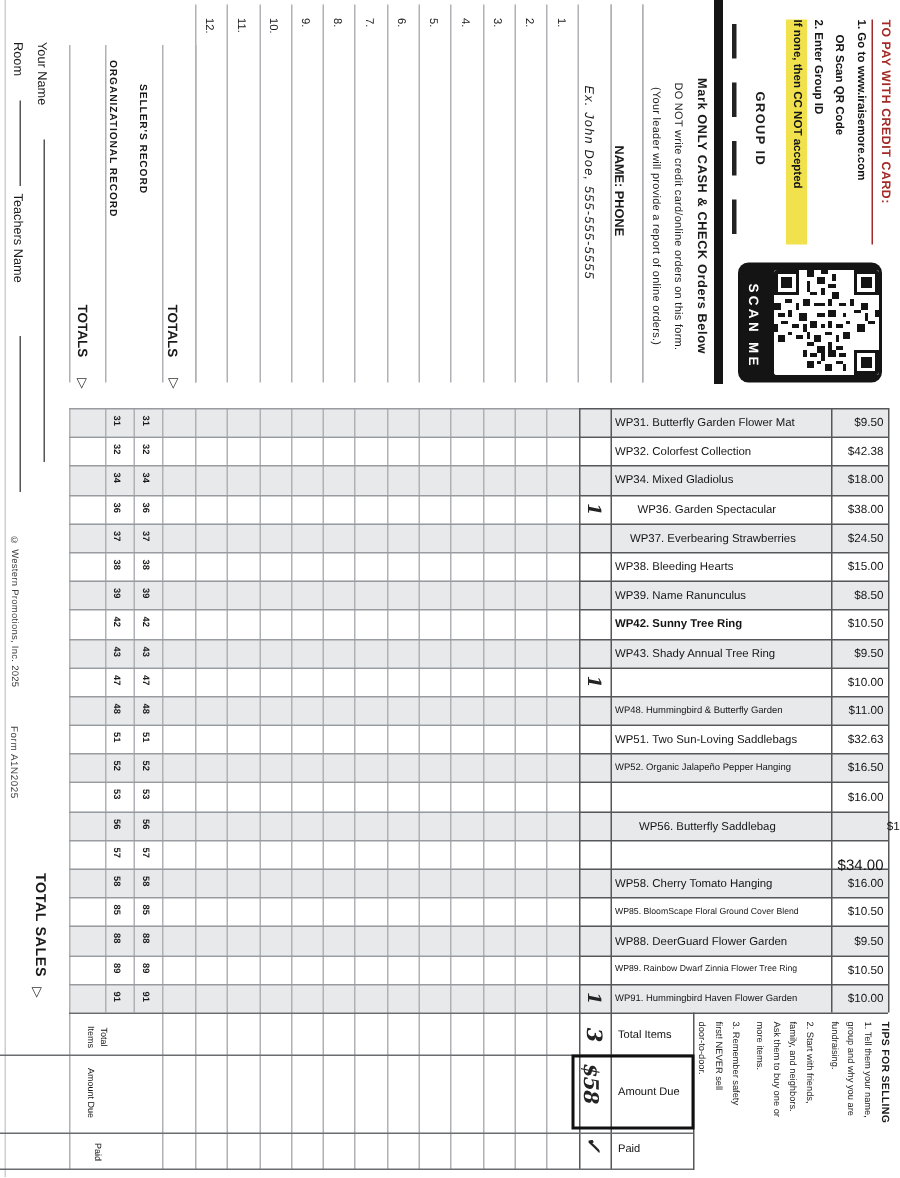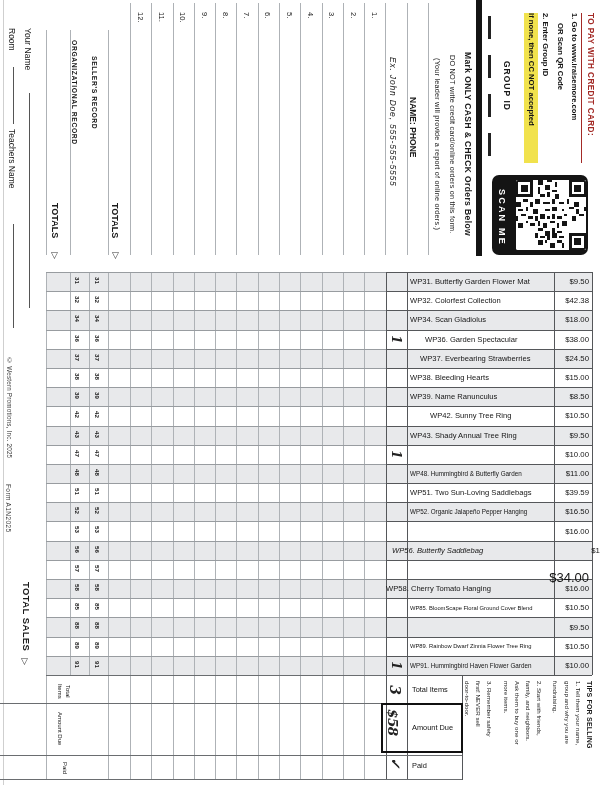"WP34. Scan Gladiolus" div { text: Scan -> Mixed }
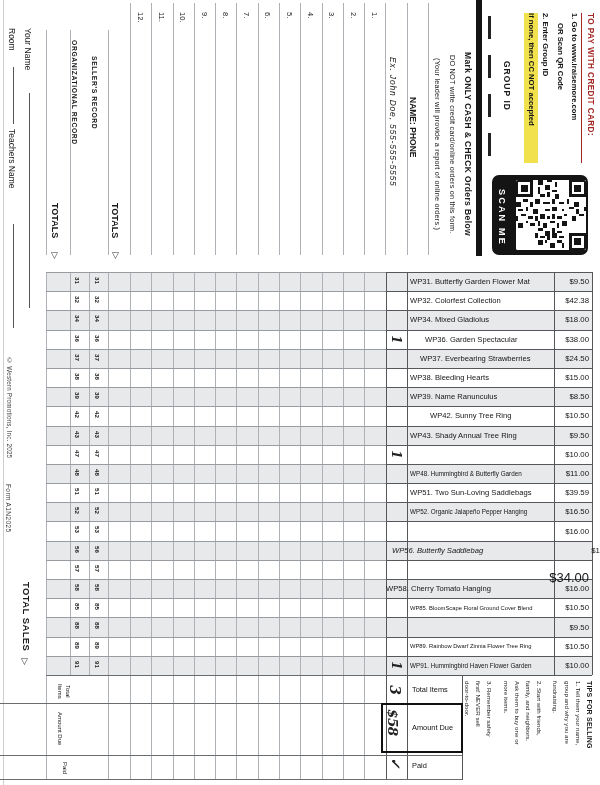"WP42. Sunny Tree Ring" div { font-weight: none -> bold; left: 430px -> 410px }
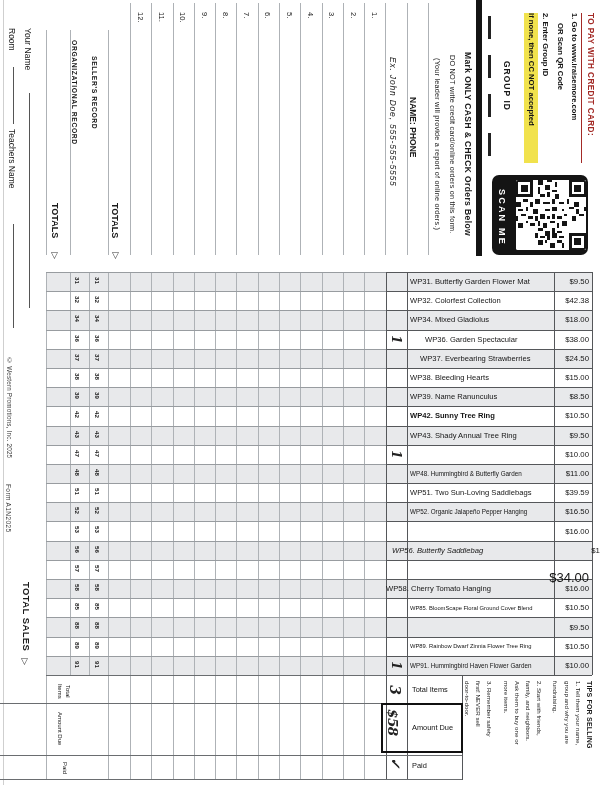"$39.59" div { text: $39.59 -> $32.63 }
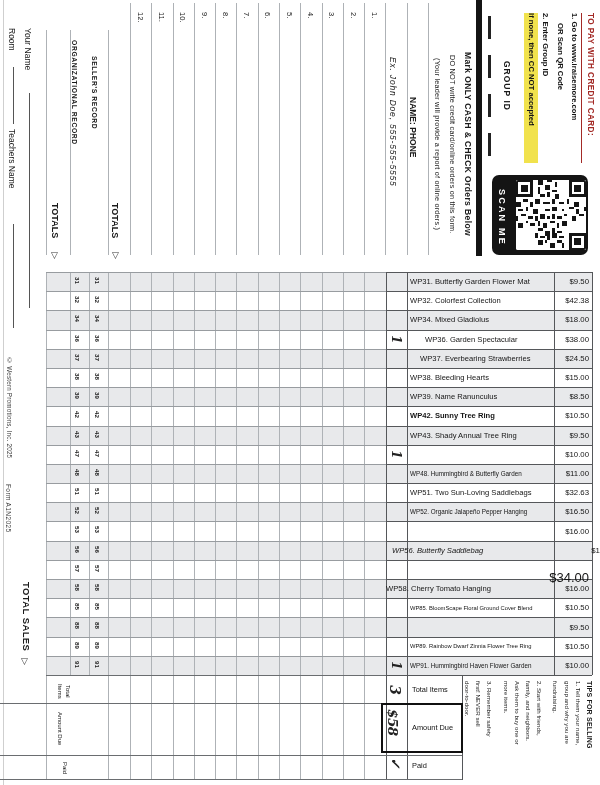"WP56. Butterfly Saddlebag" div { font-style: italic -> none; left: 392px -> 426px }
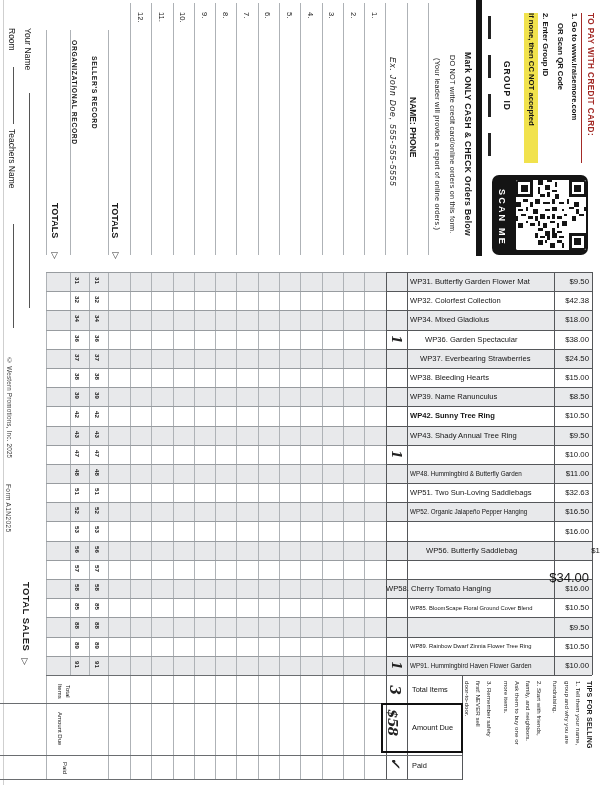"$34.00" div { font-size: 13px -> 10px }
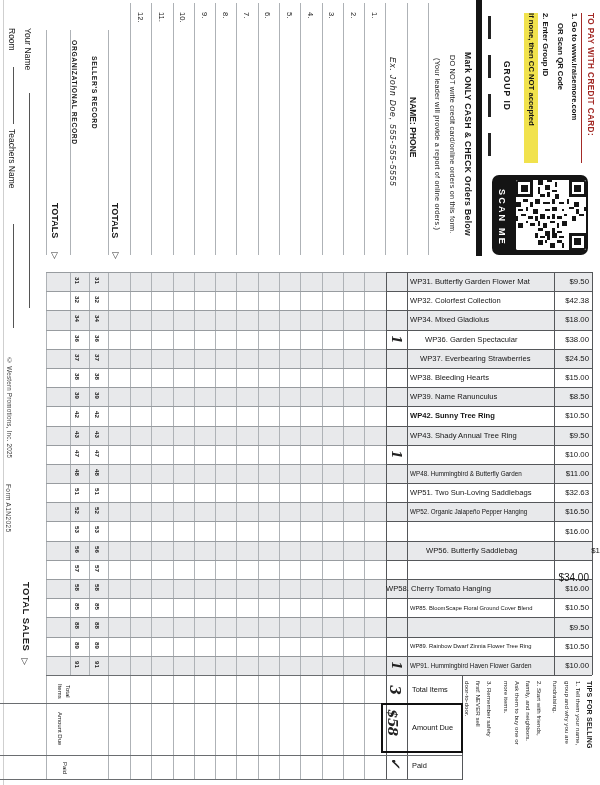"WP58. Cherry Tomato Hanging" div { left: 386px -> 410px }
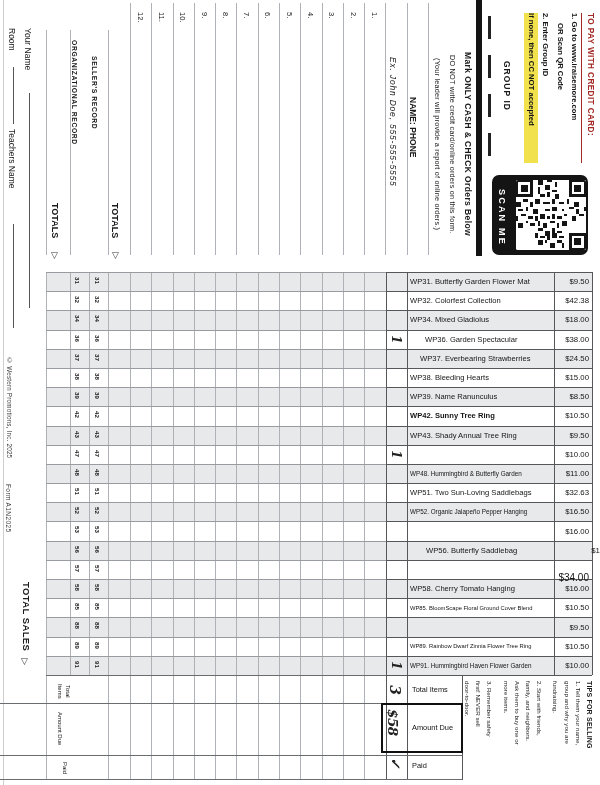"WP88. DeerGuard Flower Garden" div { html: none -> <div>WP88. DeerGuard Flower Garden</div> }
